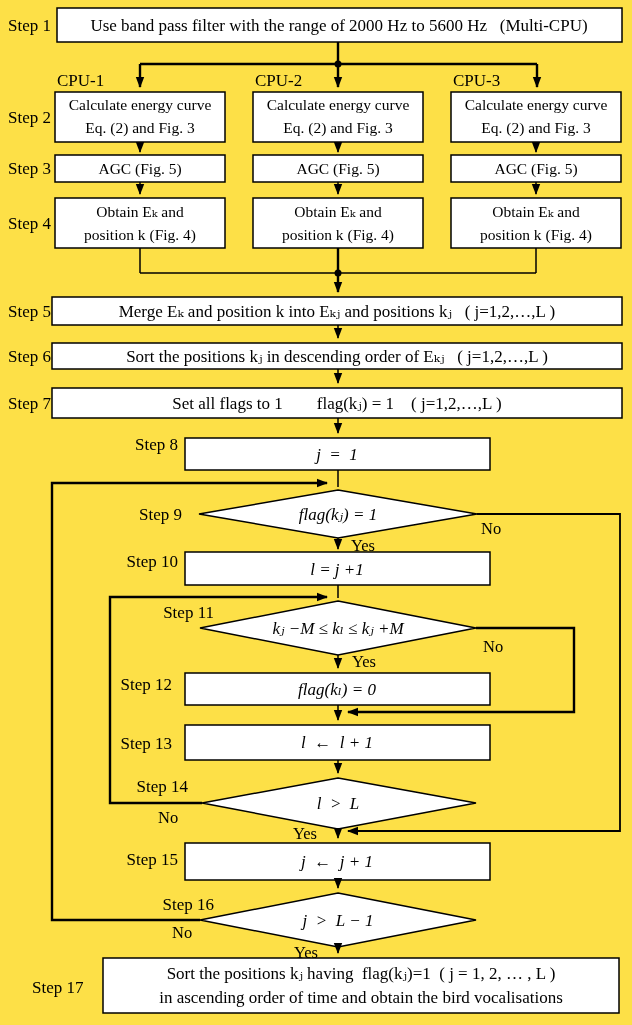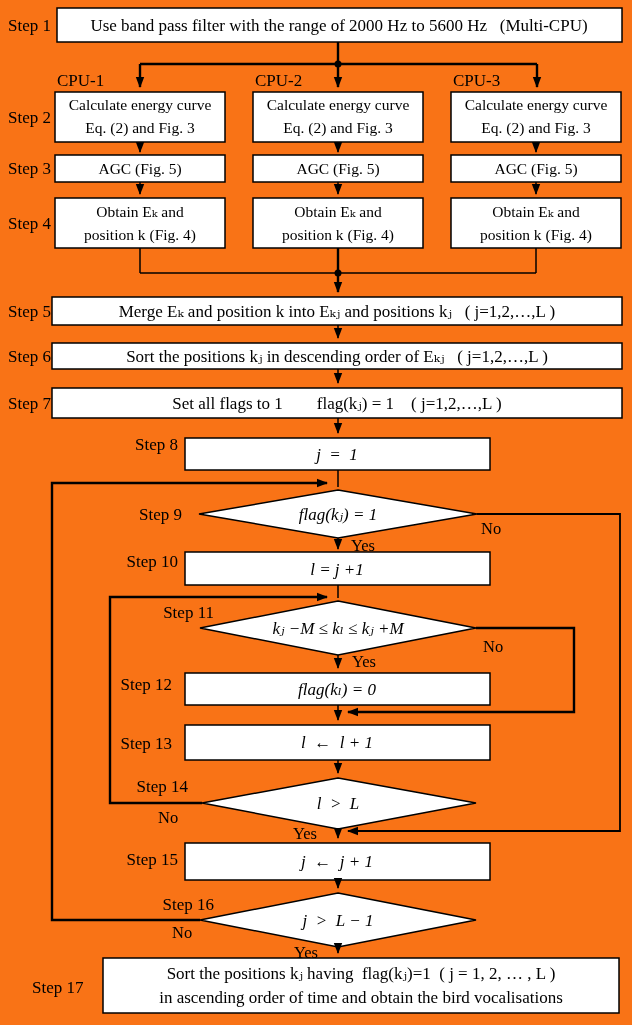"Step 1" .page { background: #f97316 -> #fde047 }
